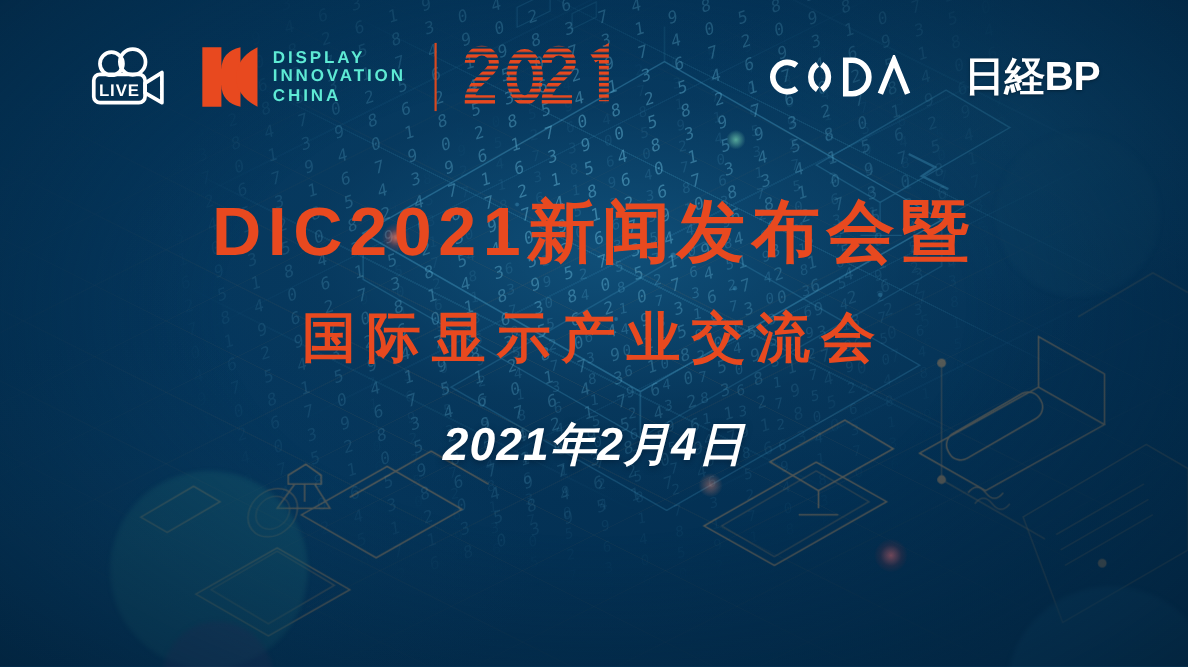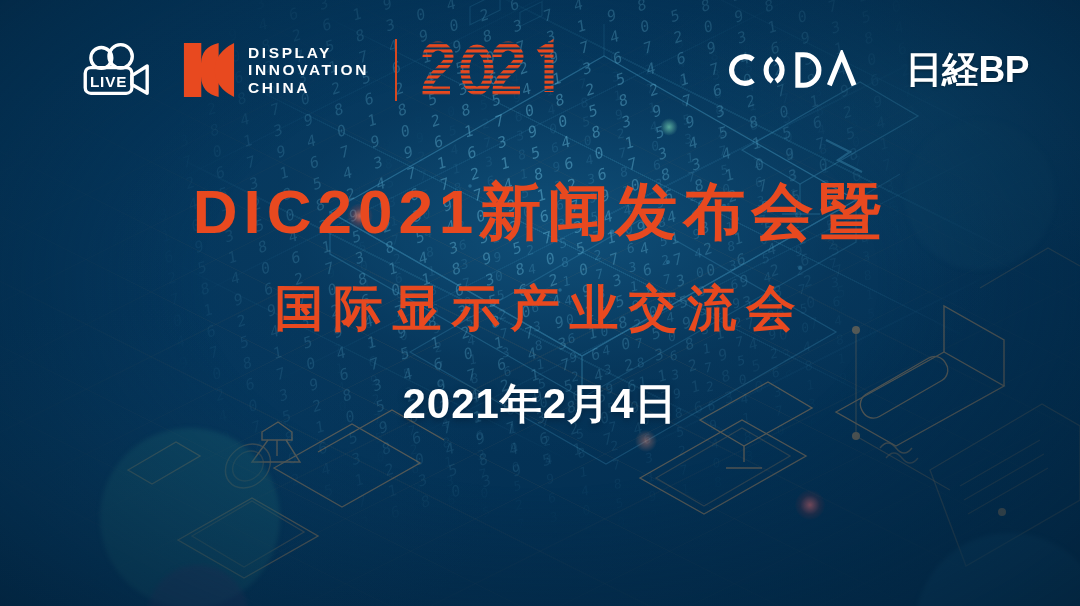"DISPLAY" .dic-words { color: #ffffff -> #5eead4 }
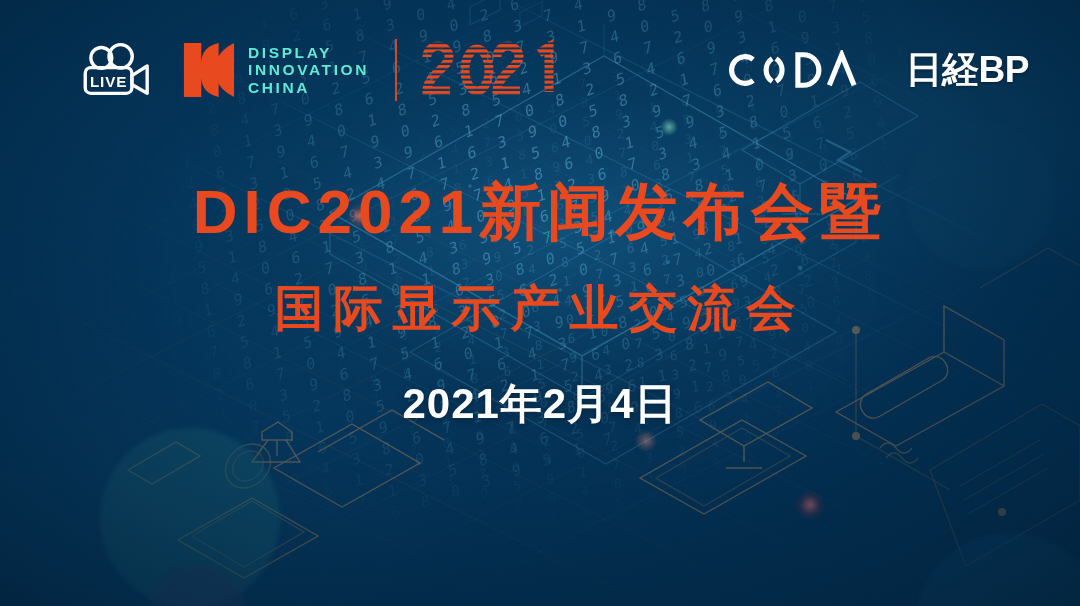"日経BP" .hdr-right { margin-right: 51px -> 80px }
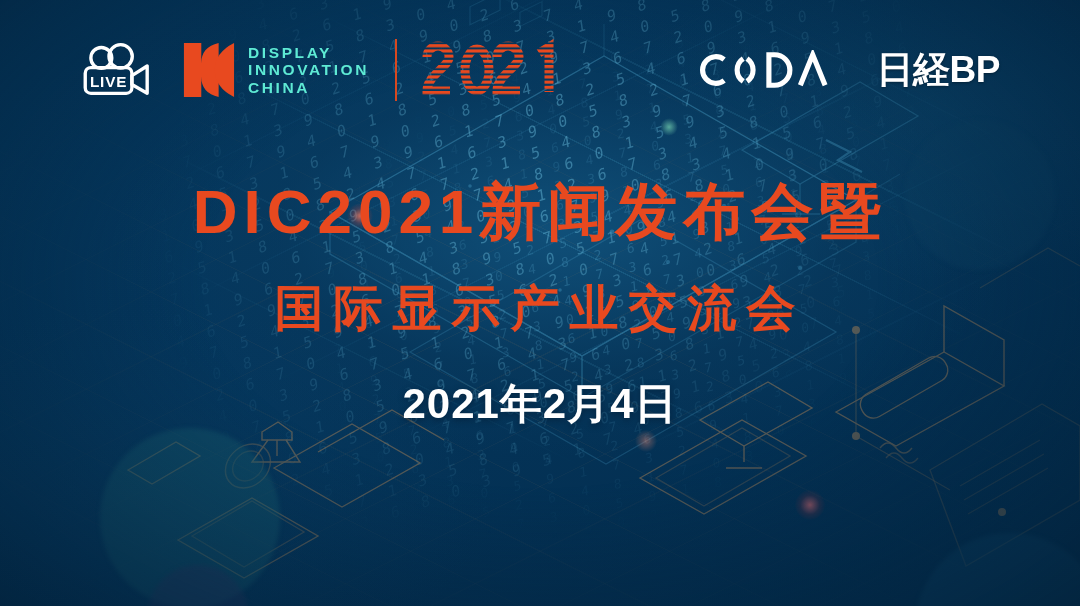"2021年2月4日" .title-date { font-style: none -> italic }
